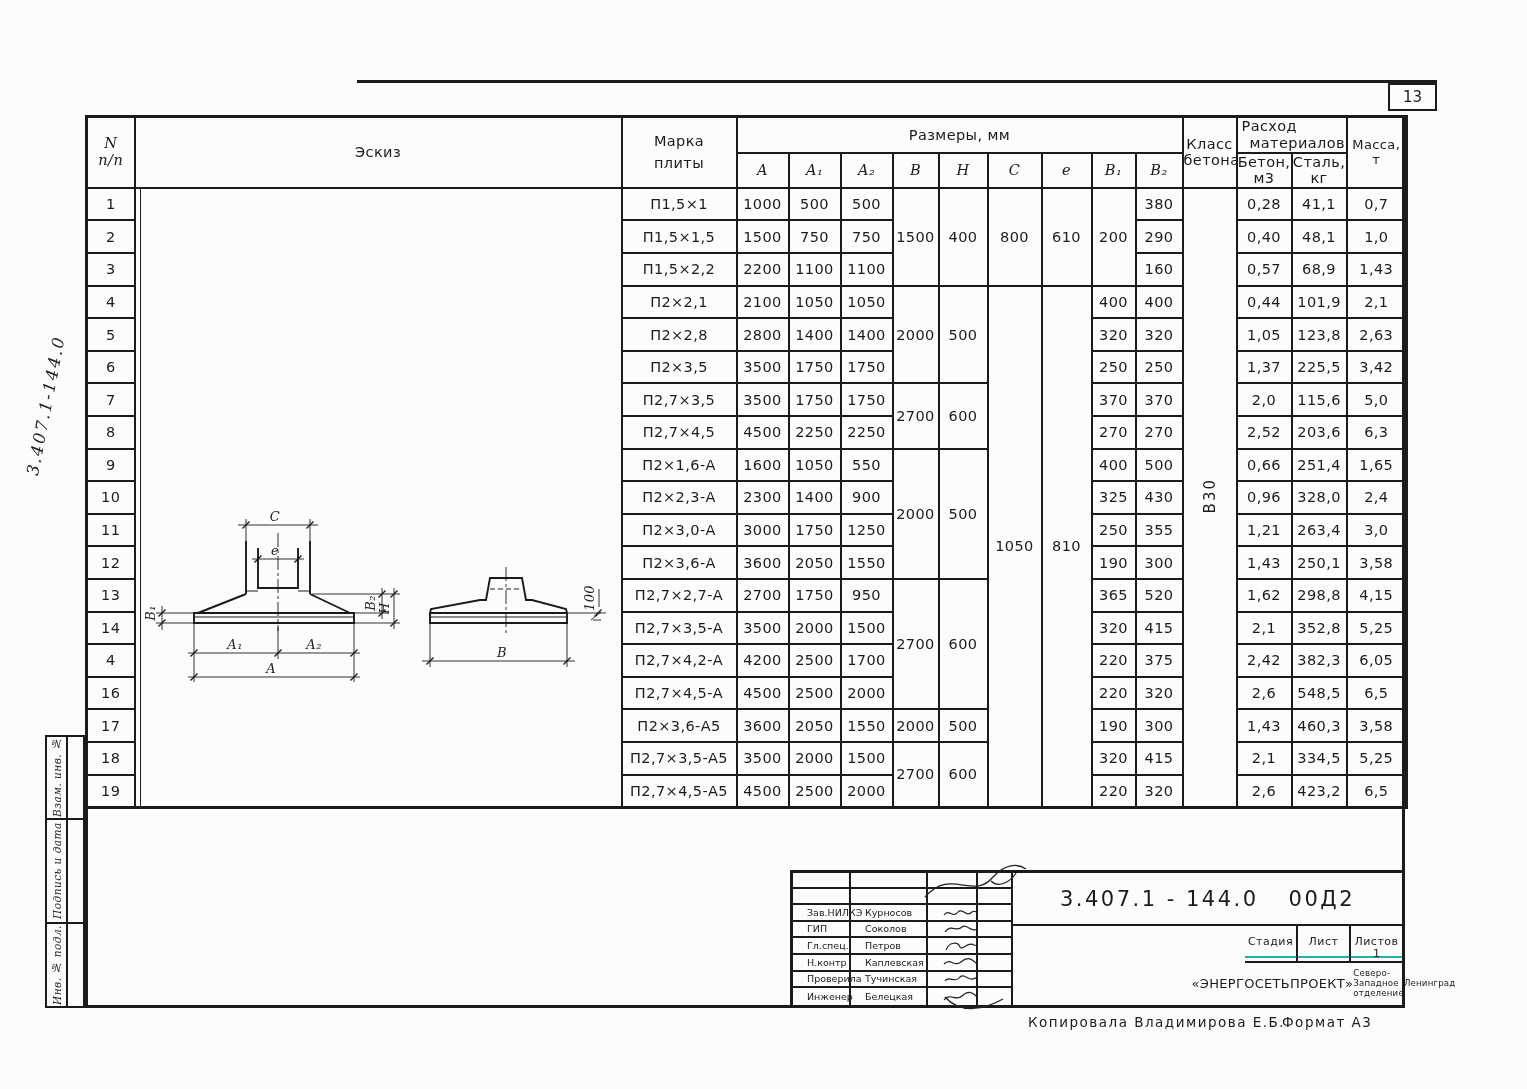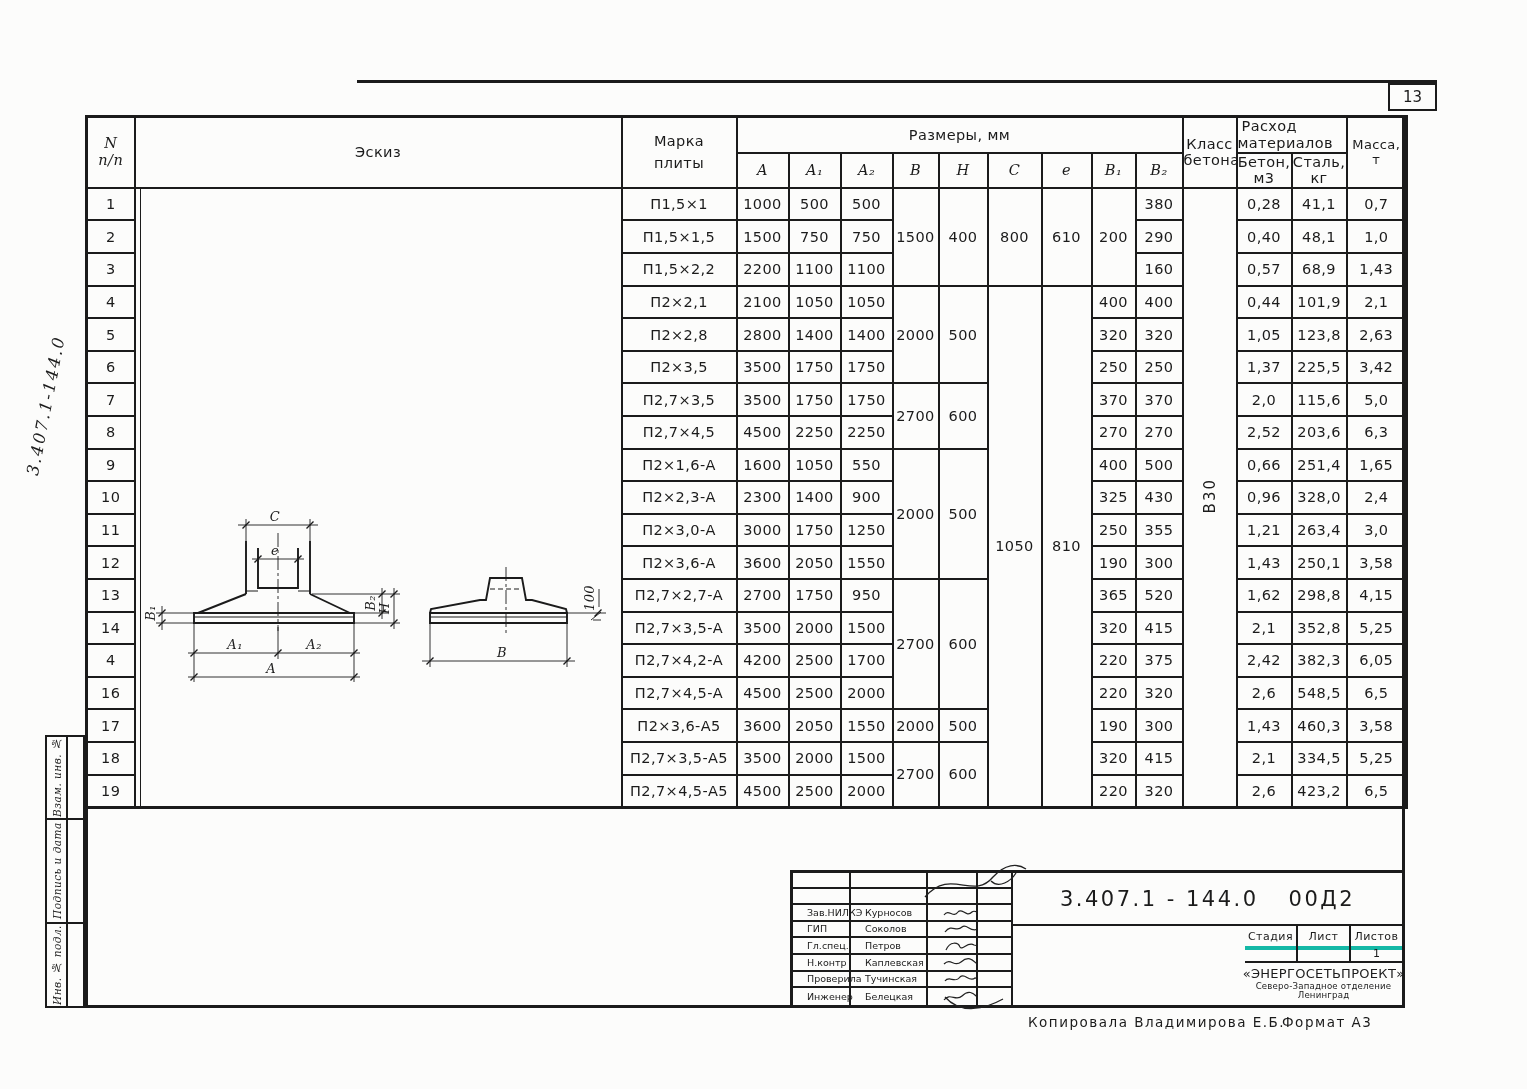"материалов" div { padding-left: 0 -> 12px }
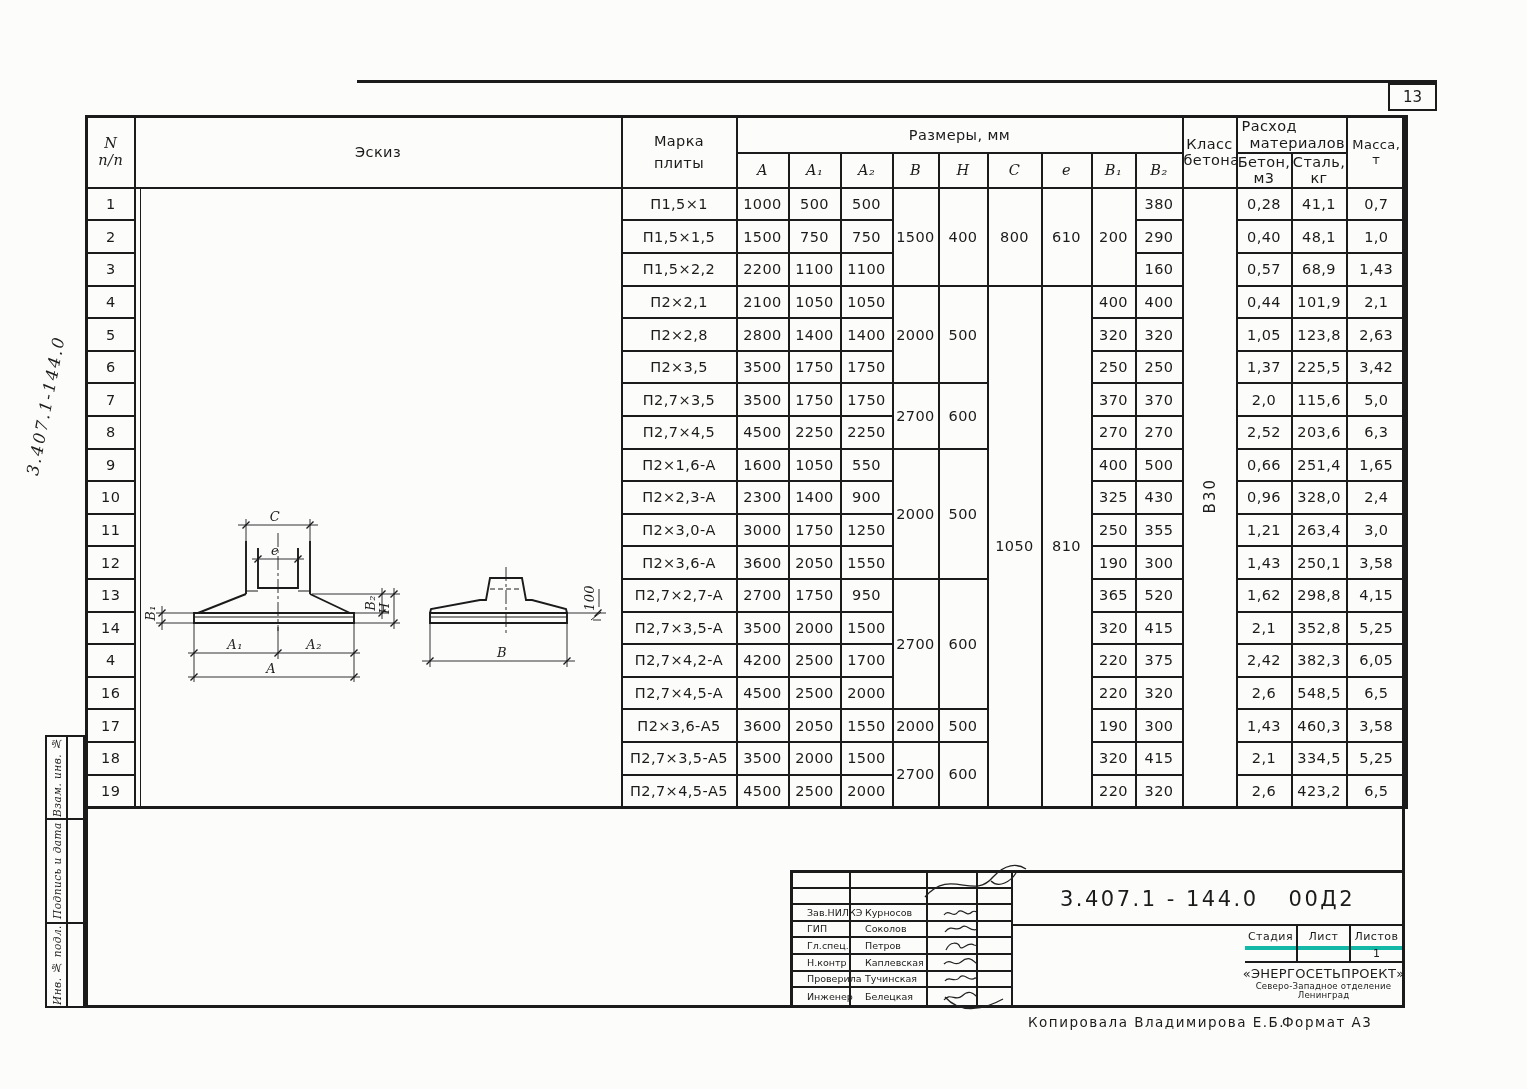"Стадия" .stagerow { border-bottom: 4px solid #14b8a6 -> 2px solid #14b8a6; height: 24px -> 32px }
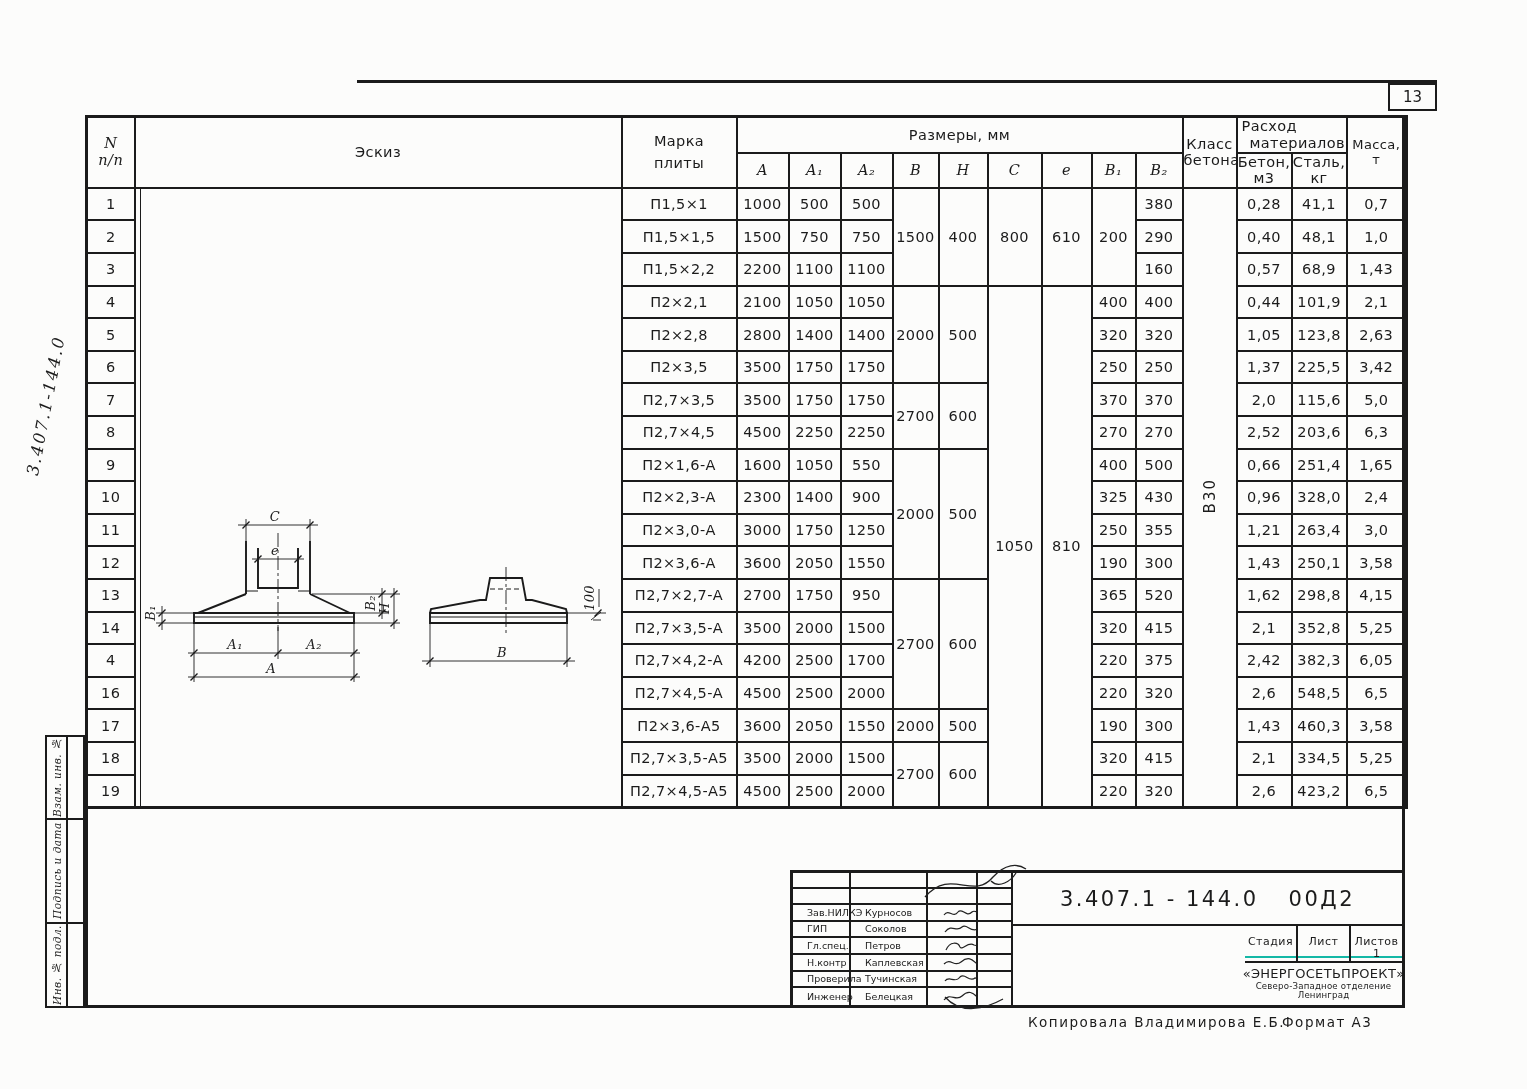"«ЭНЕРГОСЕТЬПРОЕКТ»" .org { flex-direction: column -> row }
